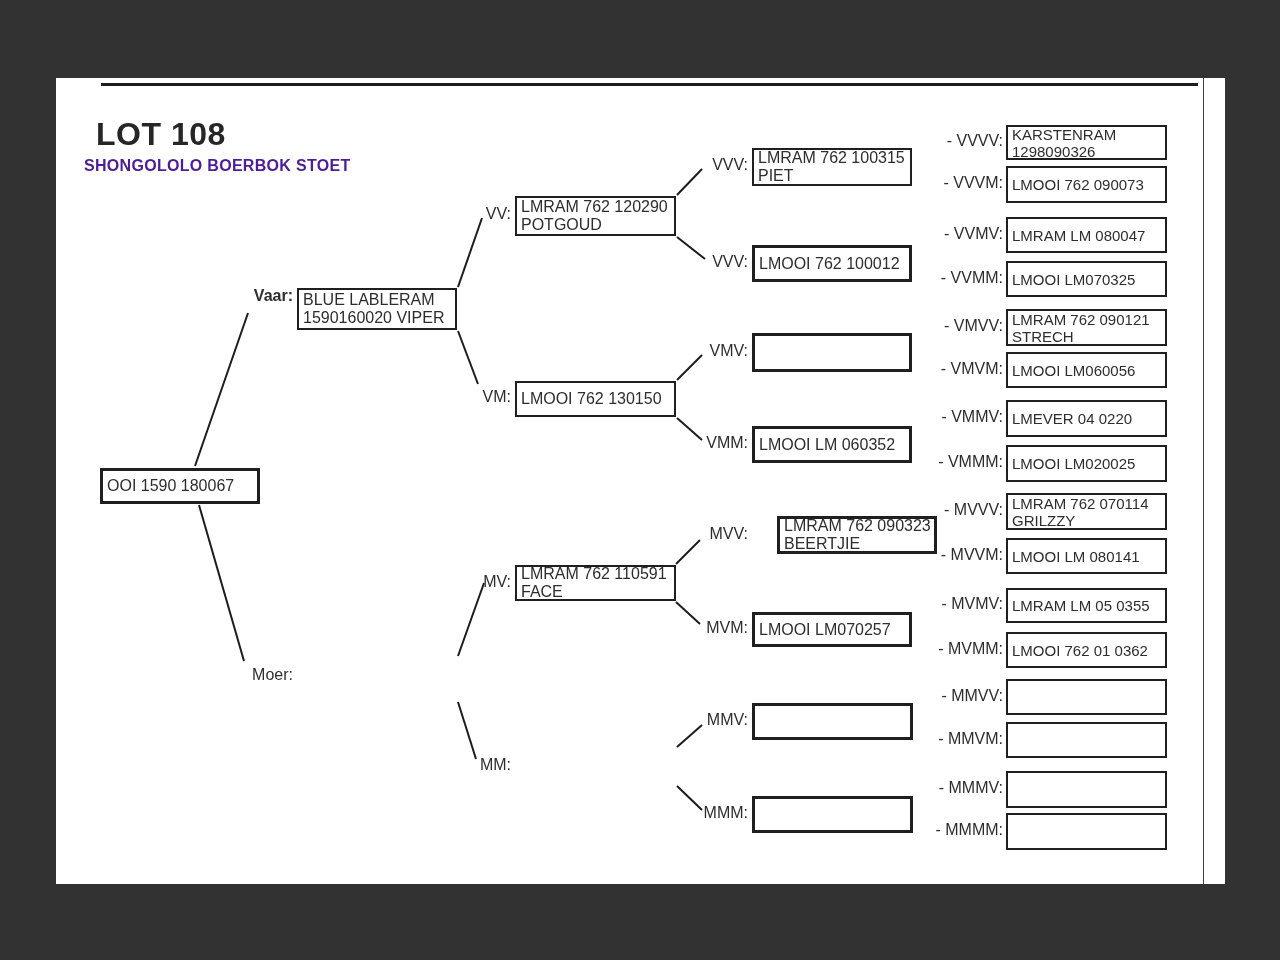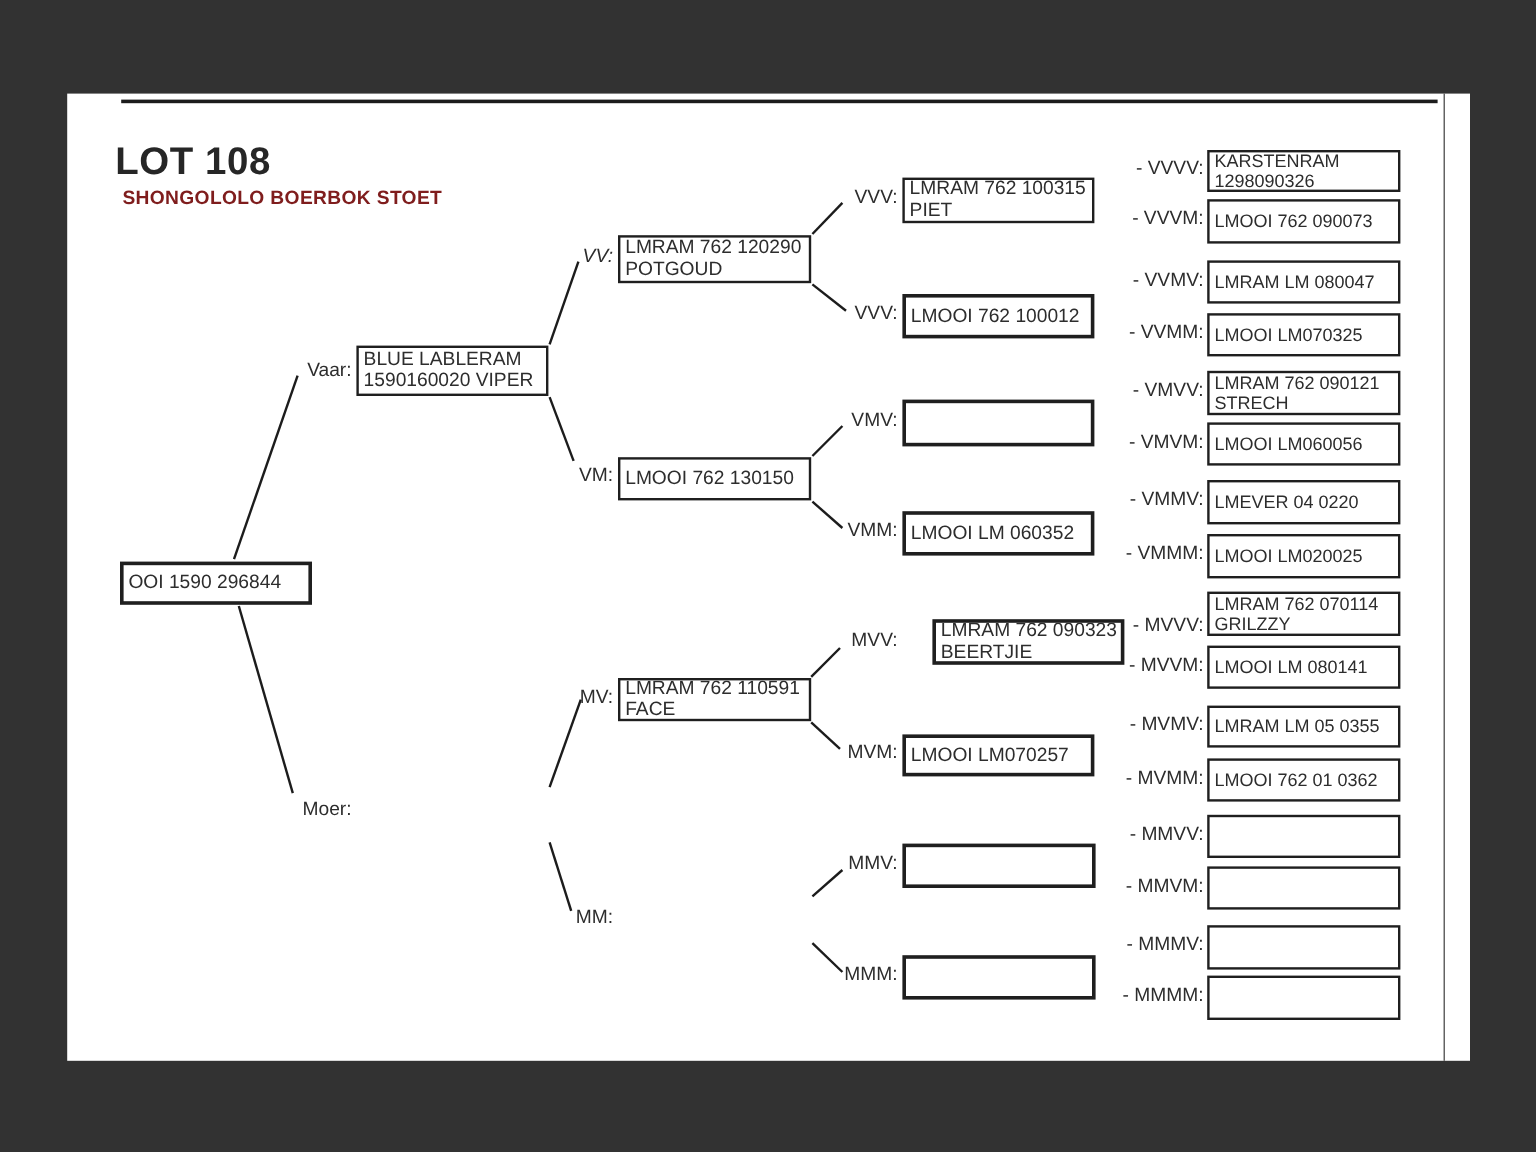"SHONGOLOLO BOERBOK STOET" .subtitle { color: #7f1d1d -> #4c1d95; left: 46px -> 28px }
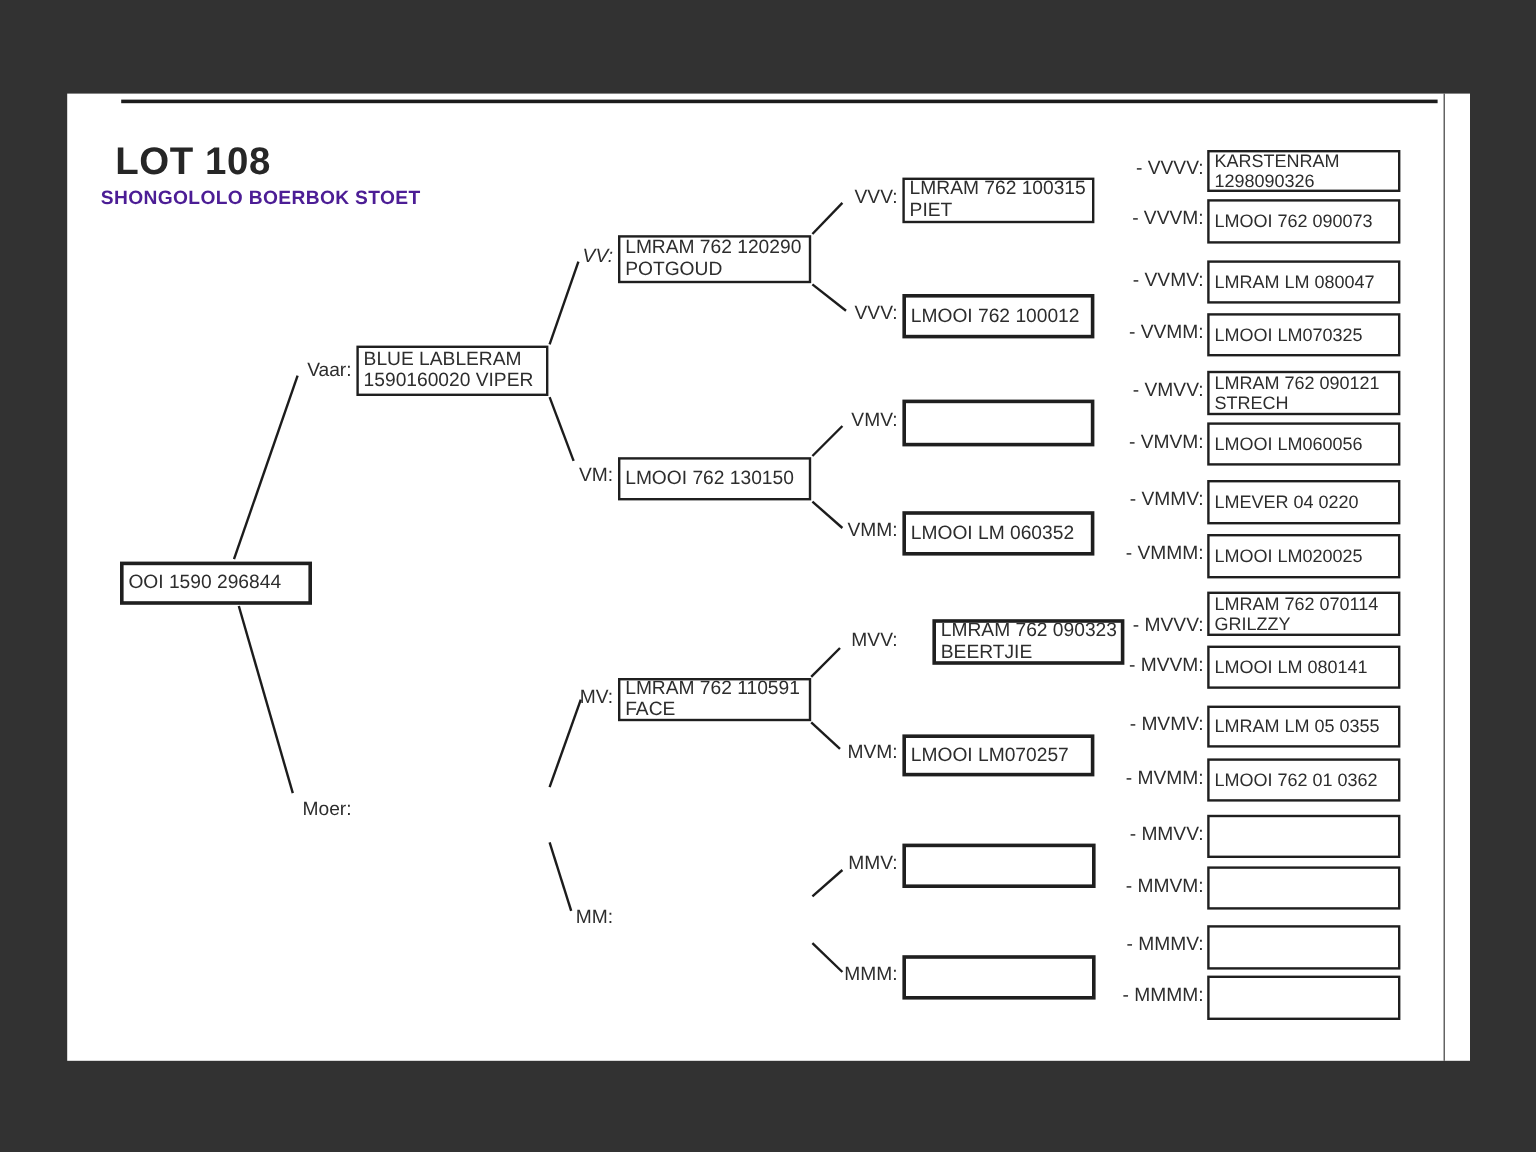"VV:" div.lb { font-style: italic -> none }
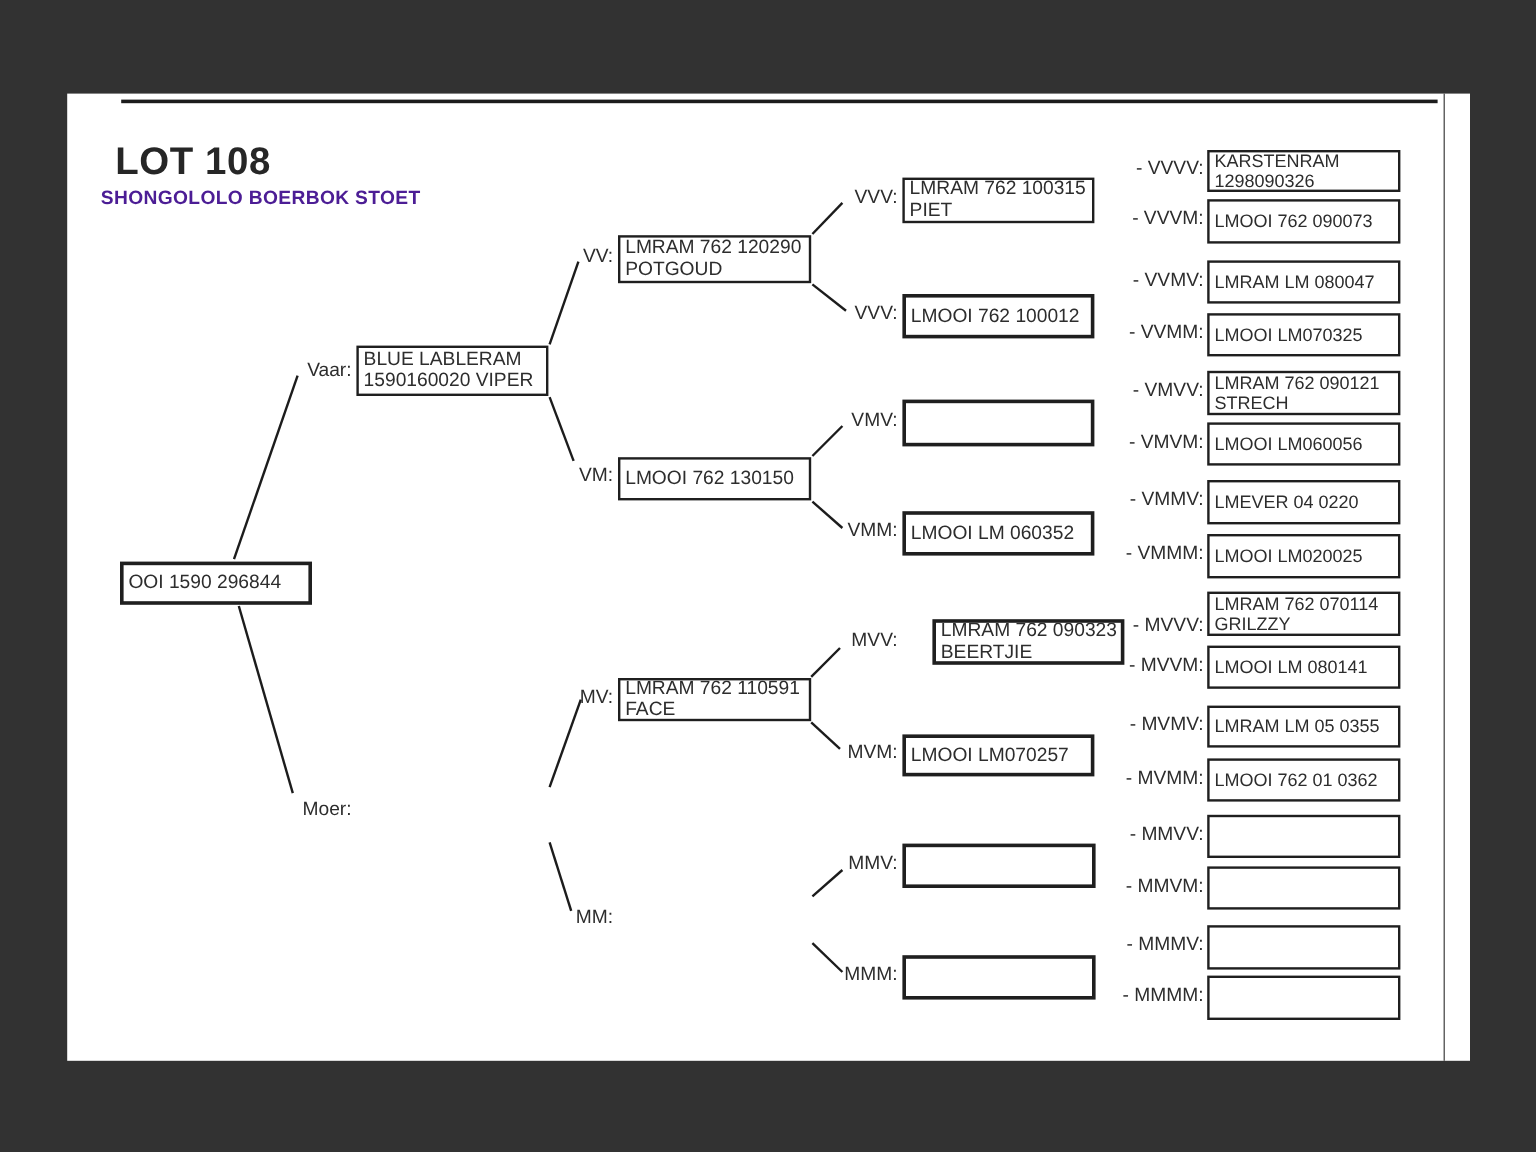"Vaar:" div.lb { font-weight: none -> bold; top: 222px -> 209px }
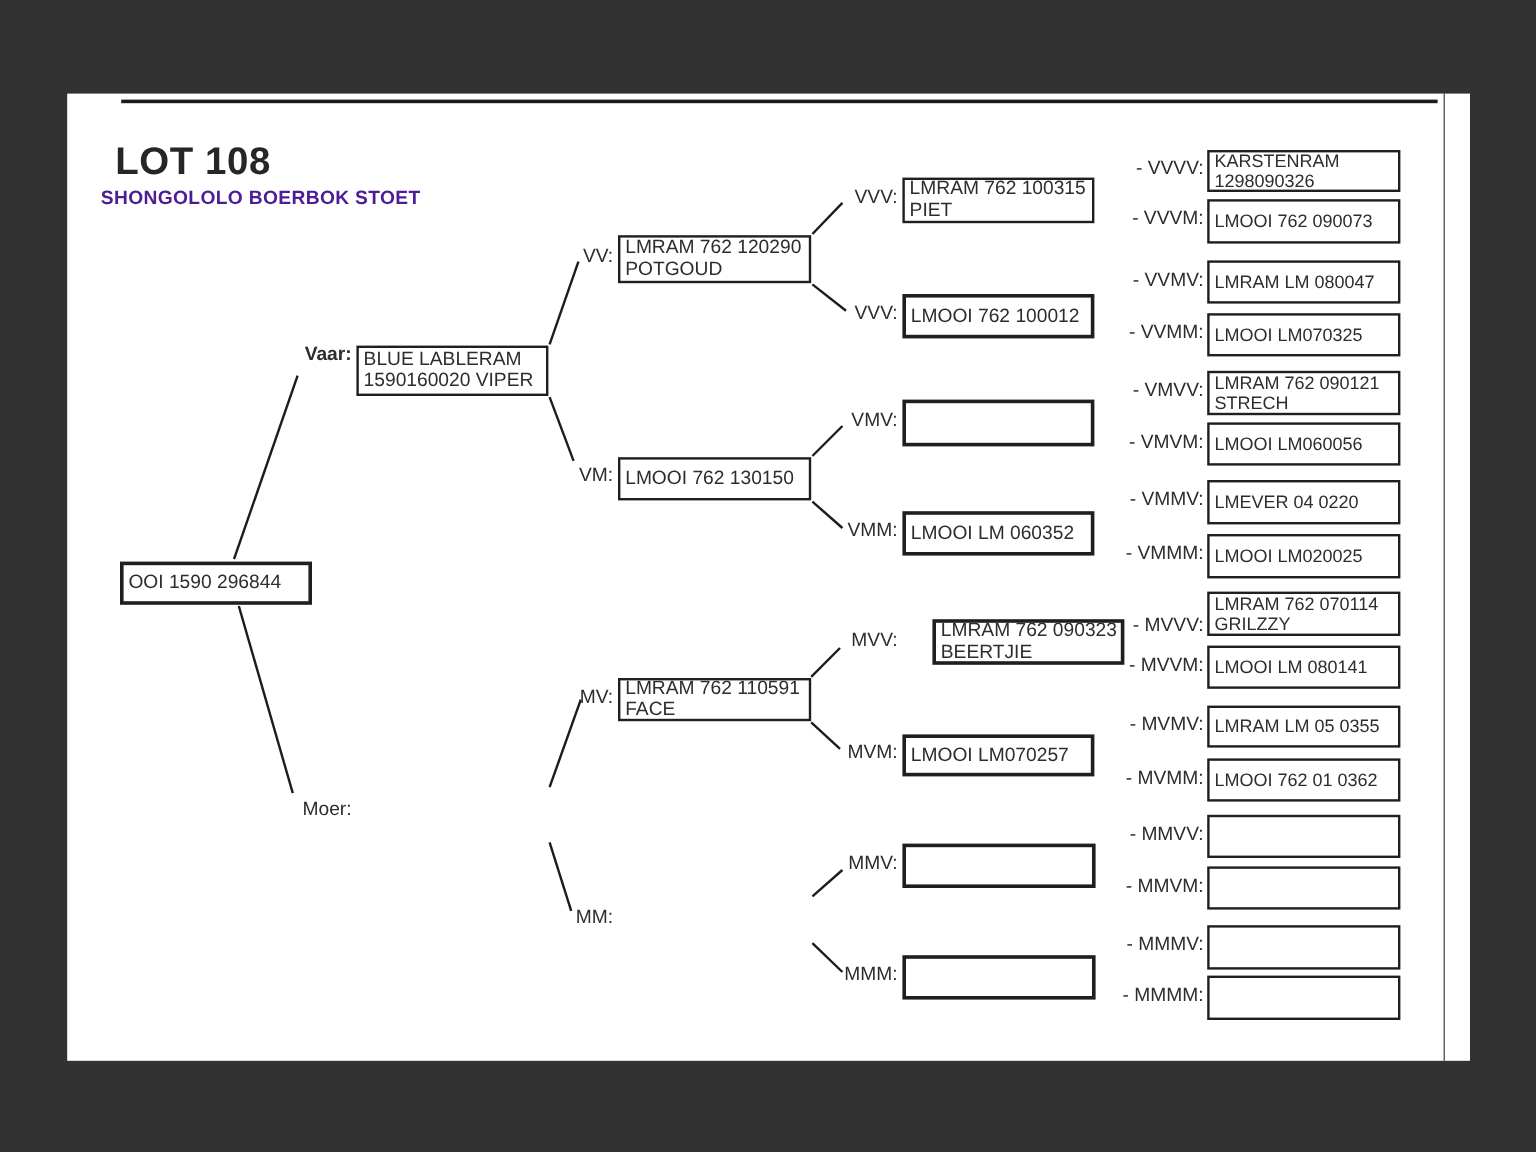"OOI 1590 296844" span { text: 296844 -> 180067 }
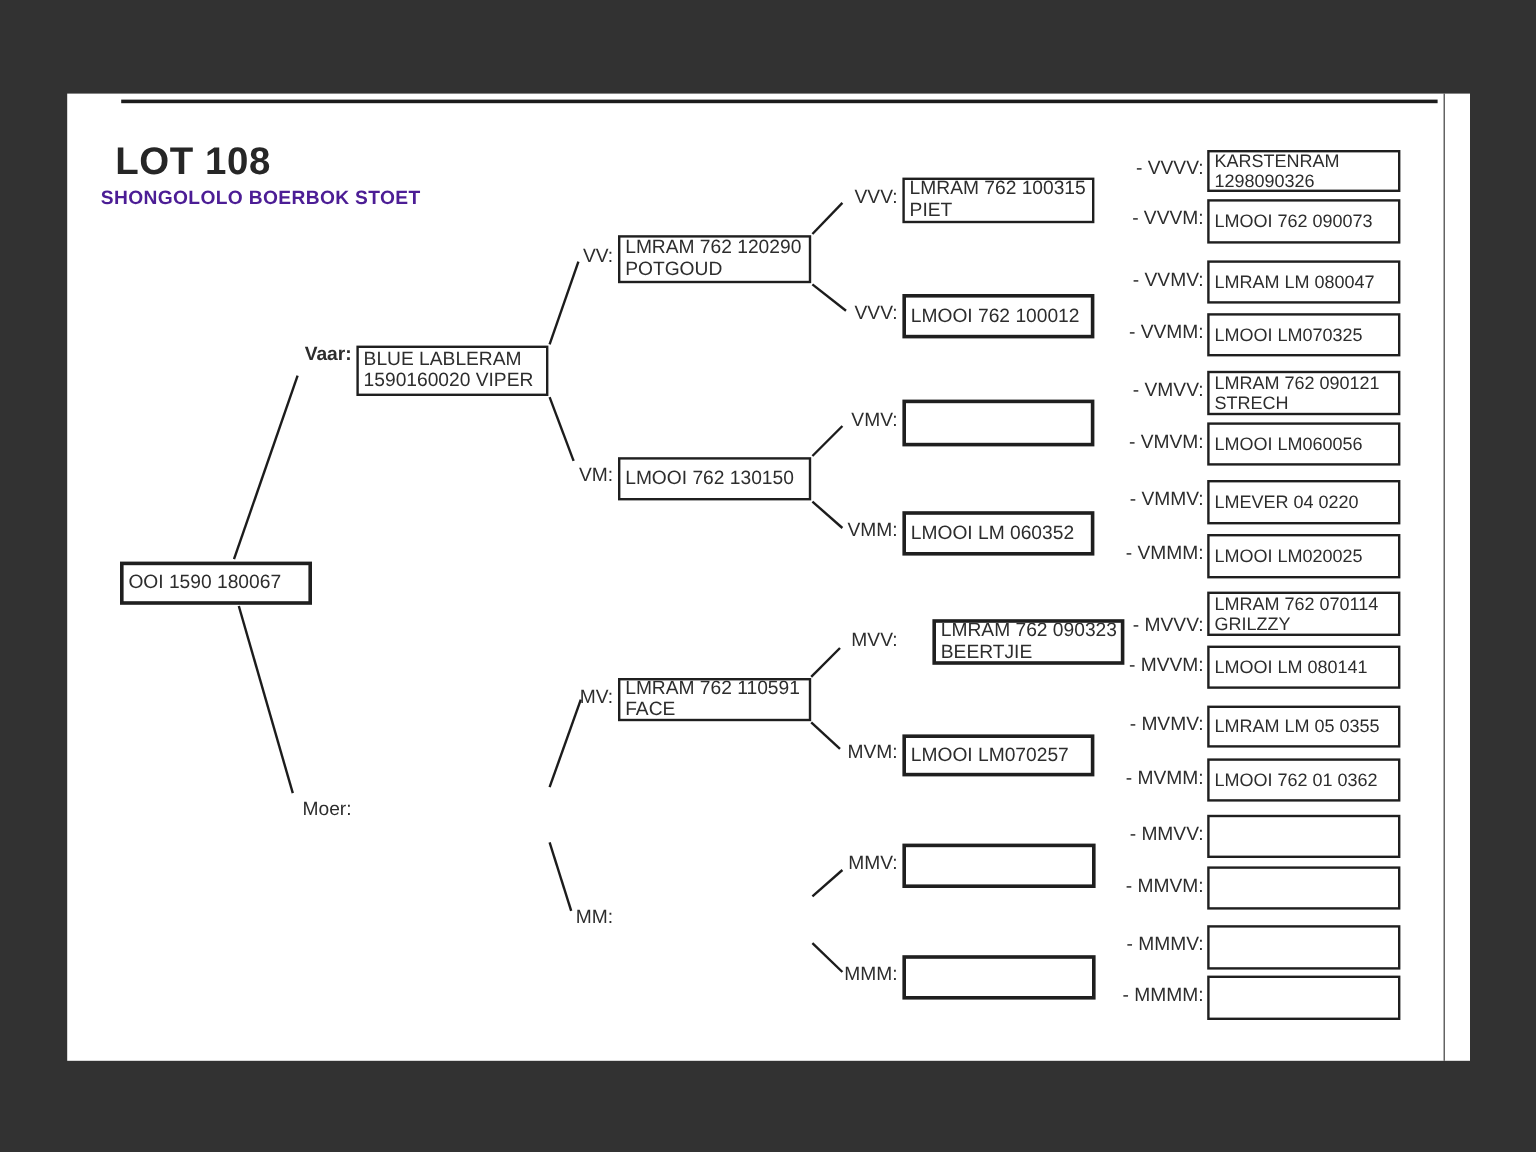"- MVVV:" div.lb { margin-top: 12px -> none }
